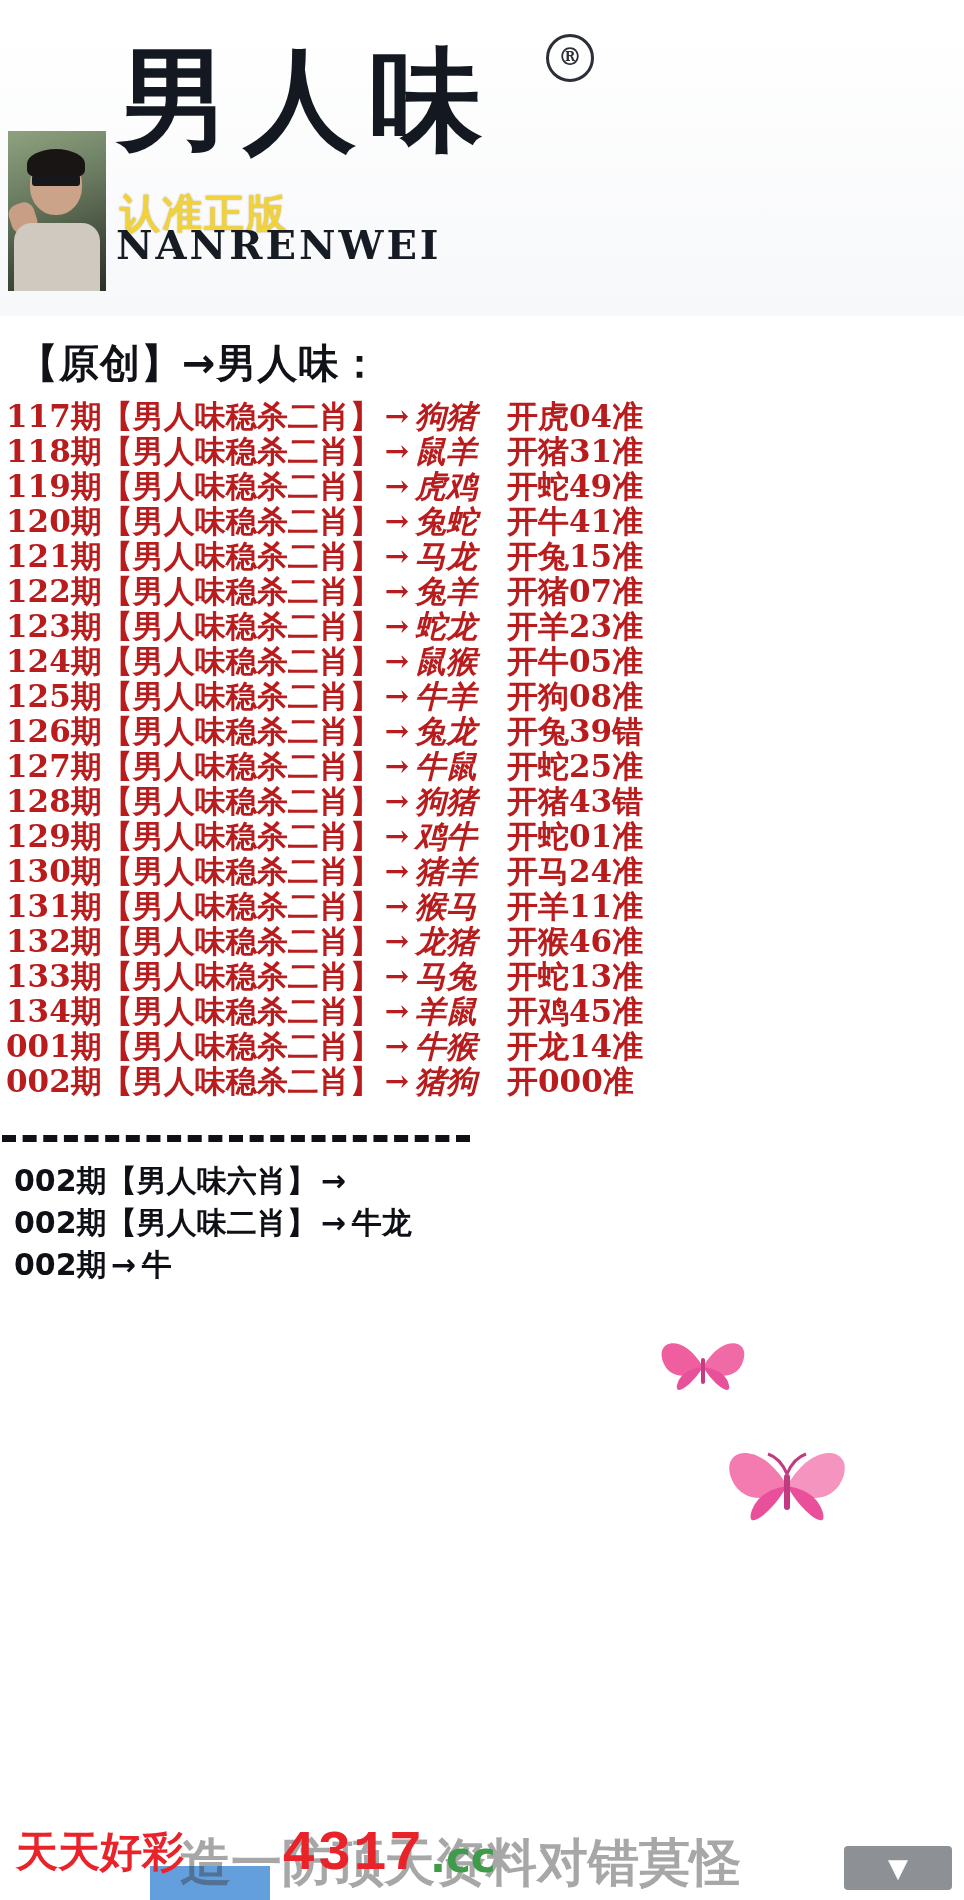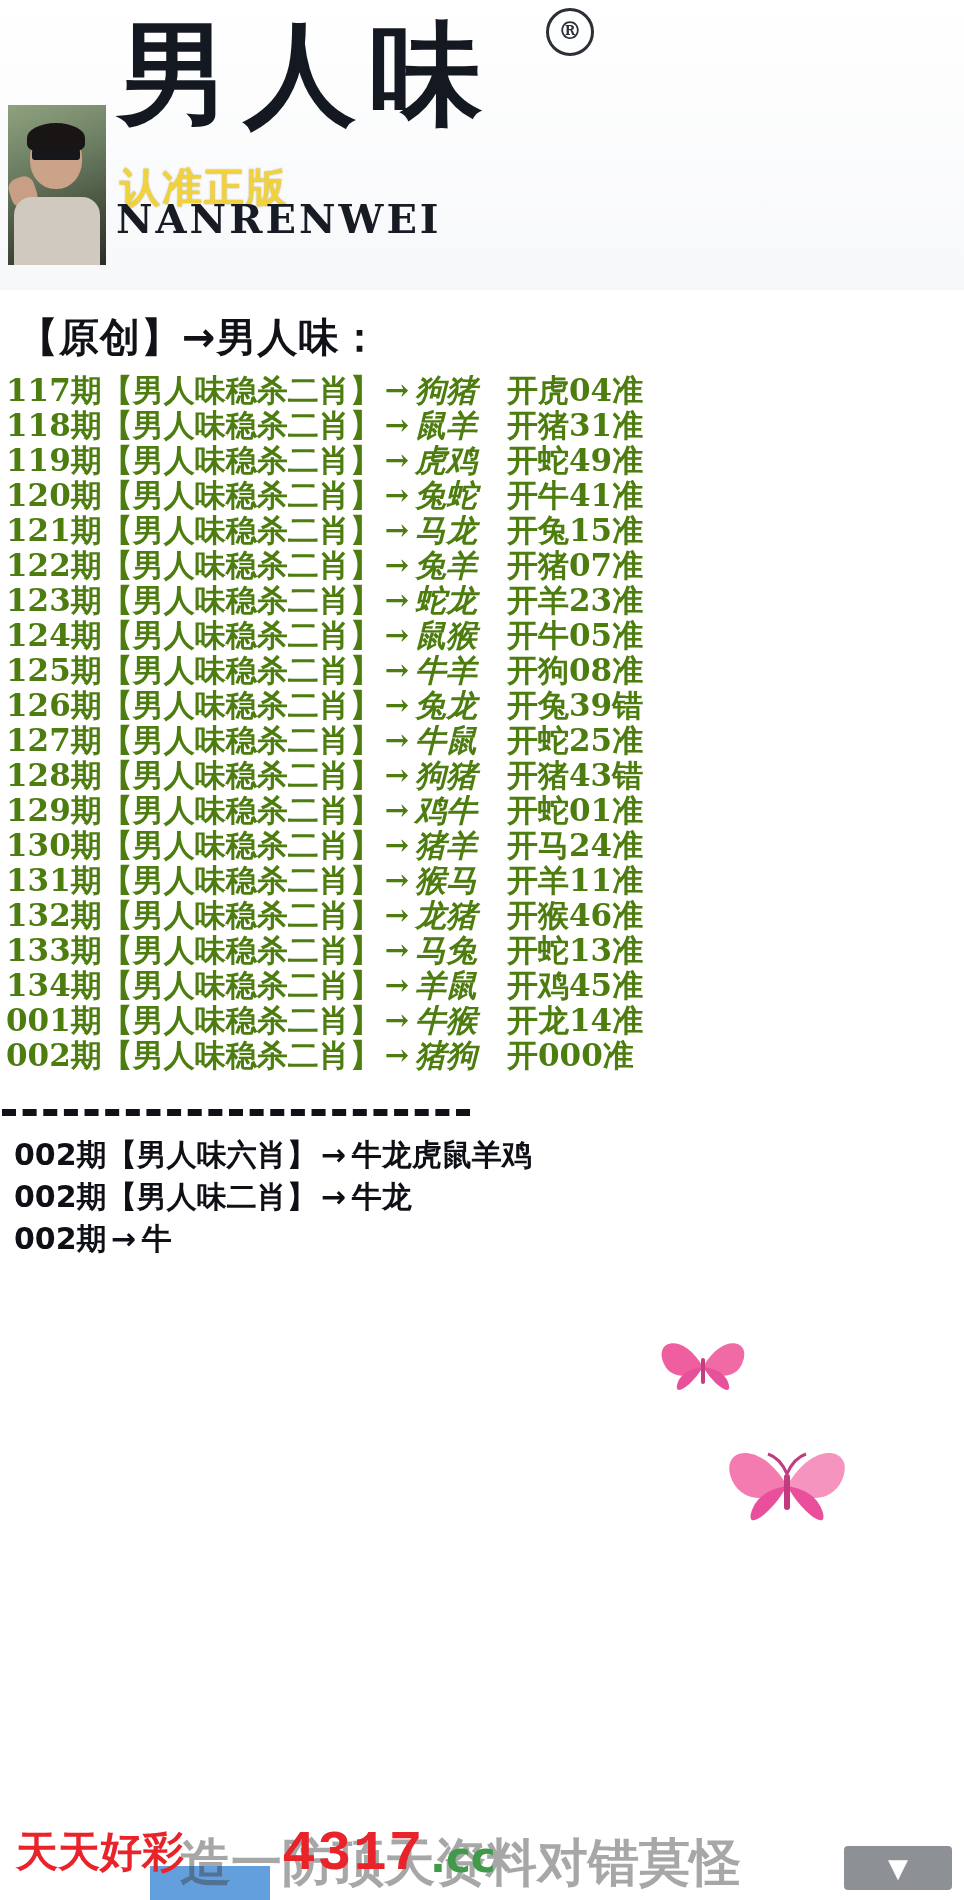"男人味" .header { margin-top: none -> 26px }
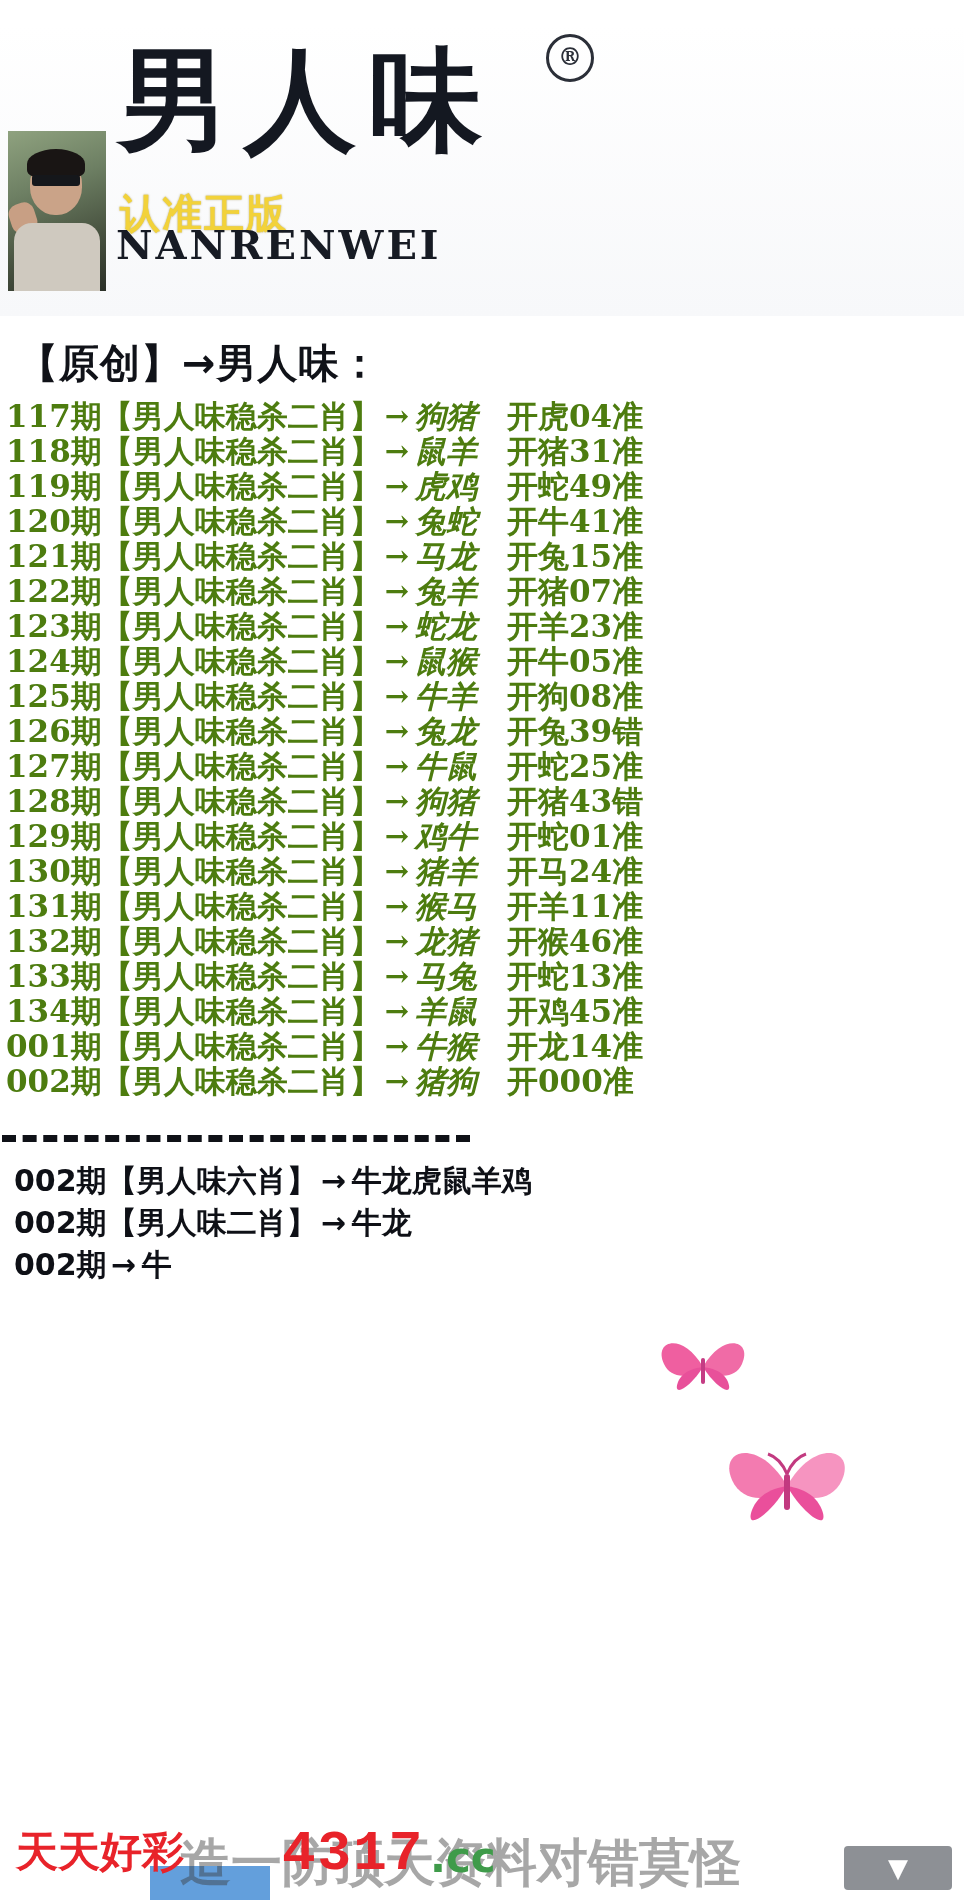"117期" .row { color: #4d7c0f -> #b91c1c }
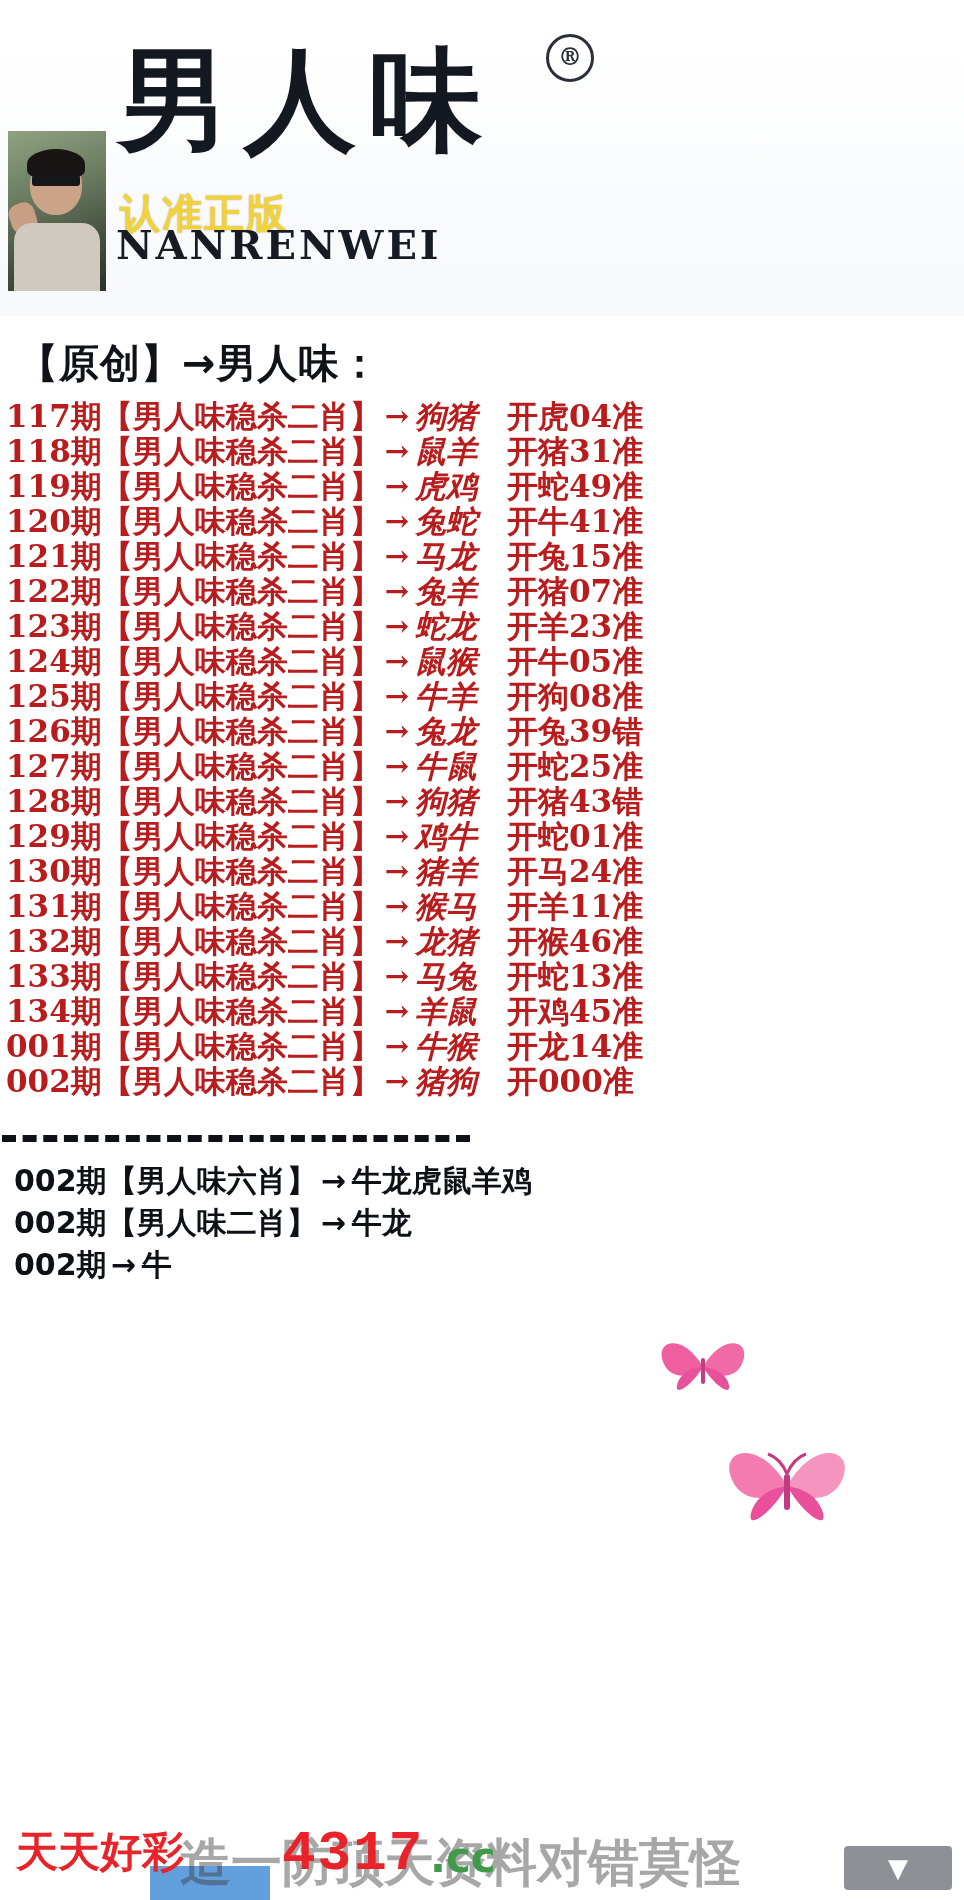"牛龙虎鼠羊鸡" span { html: <span>牛龙虎鼠羊鸡</span> -> none }
